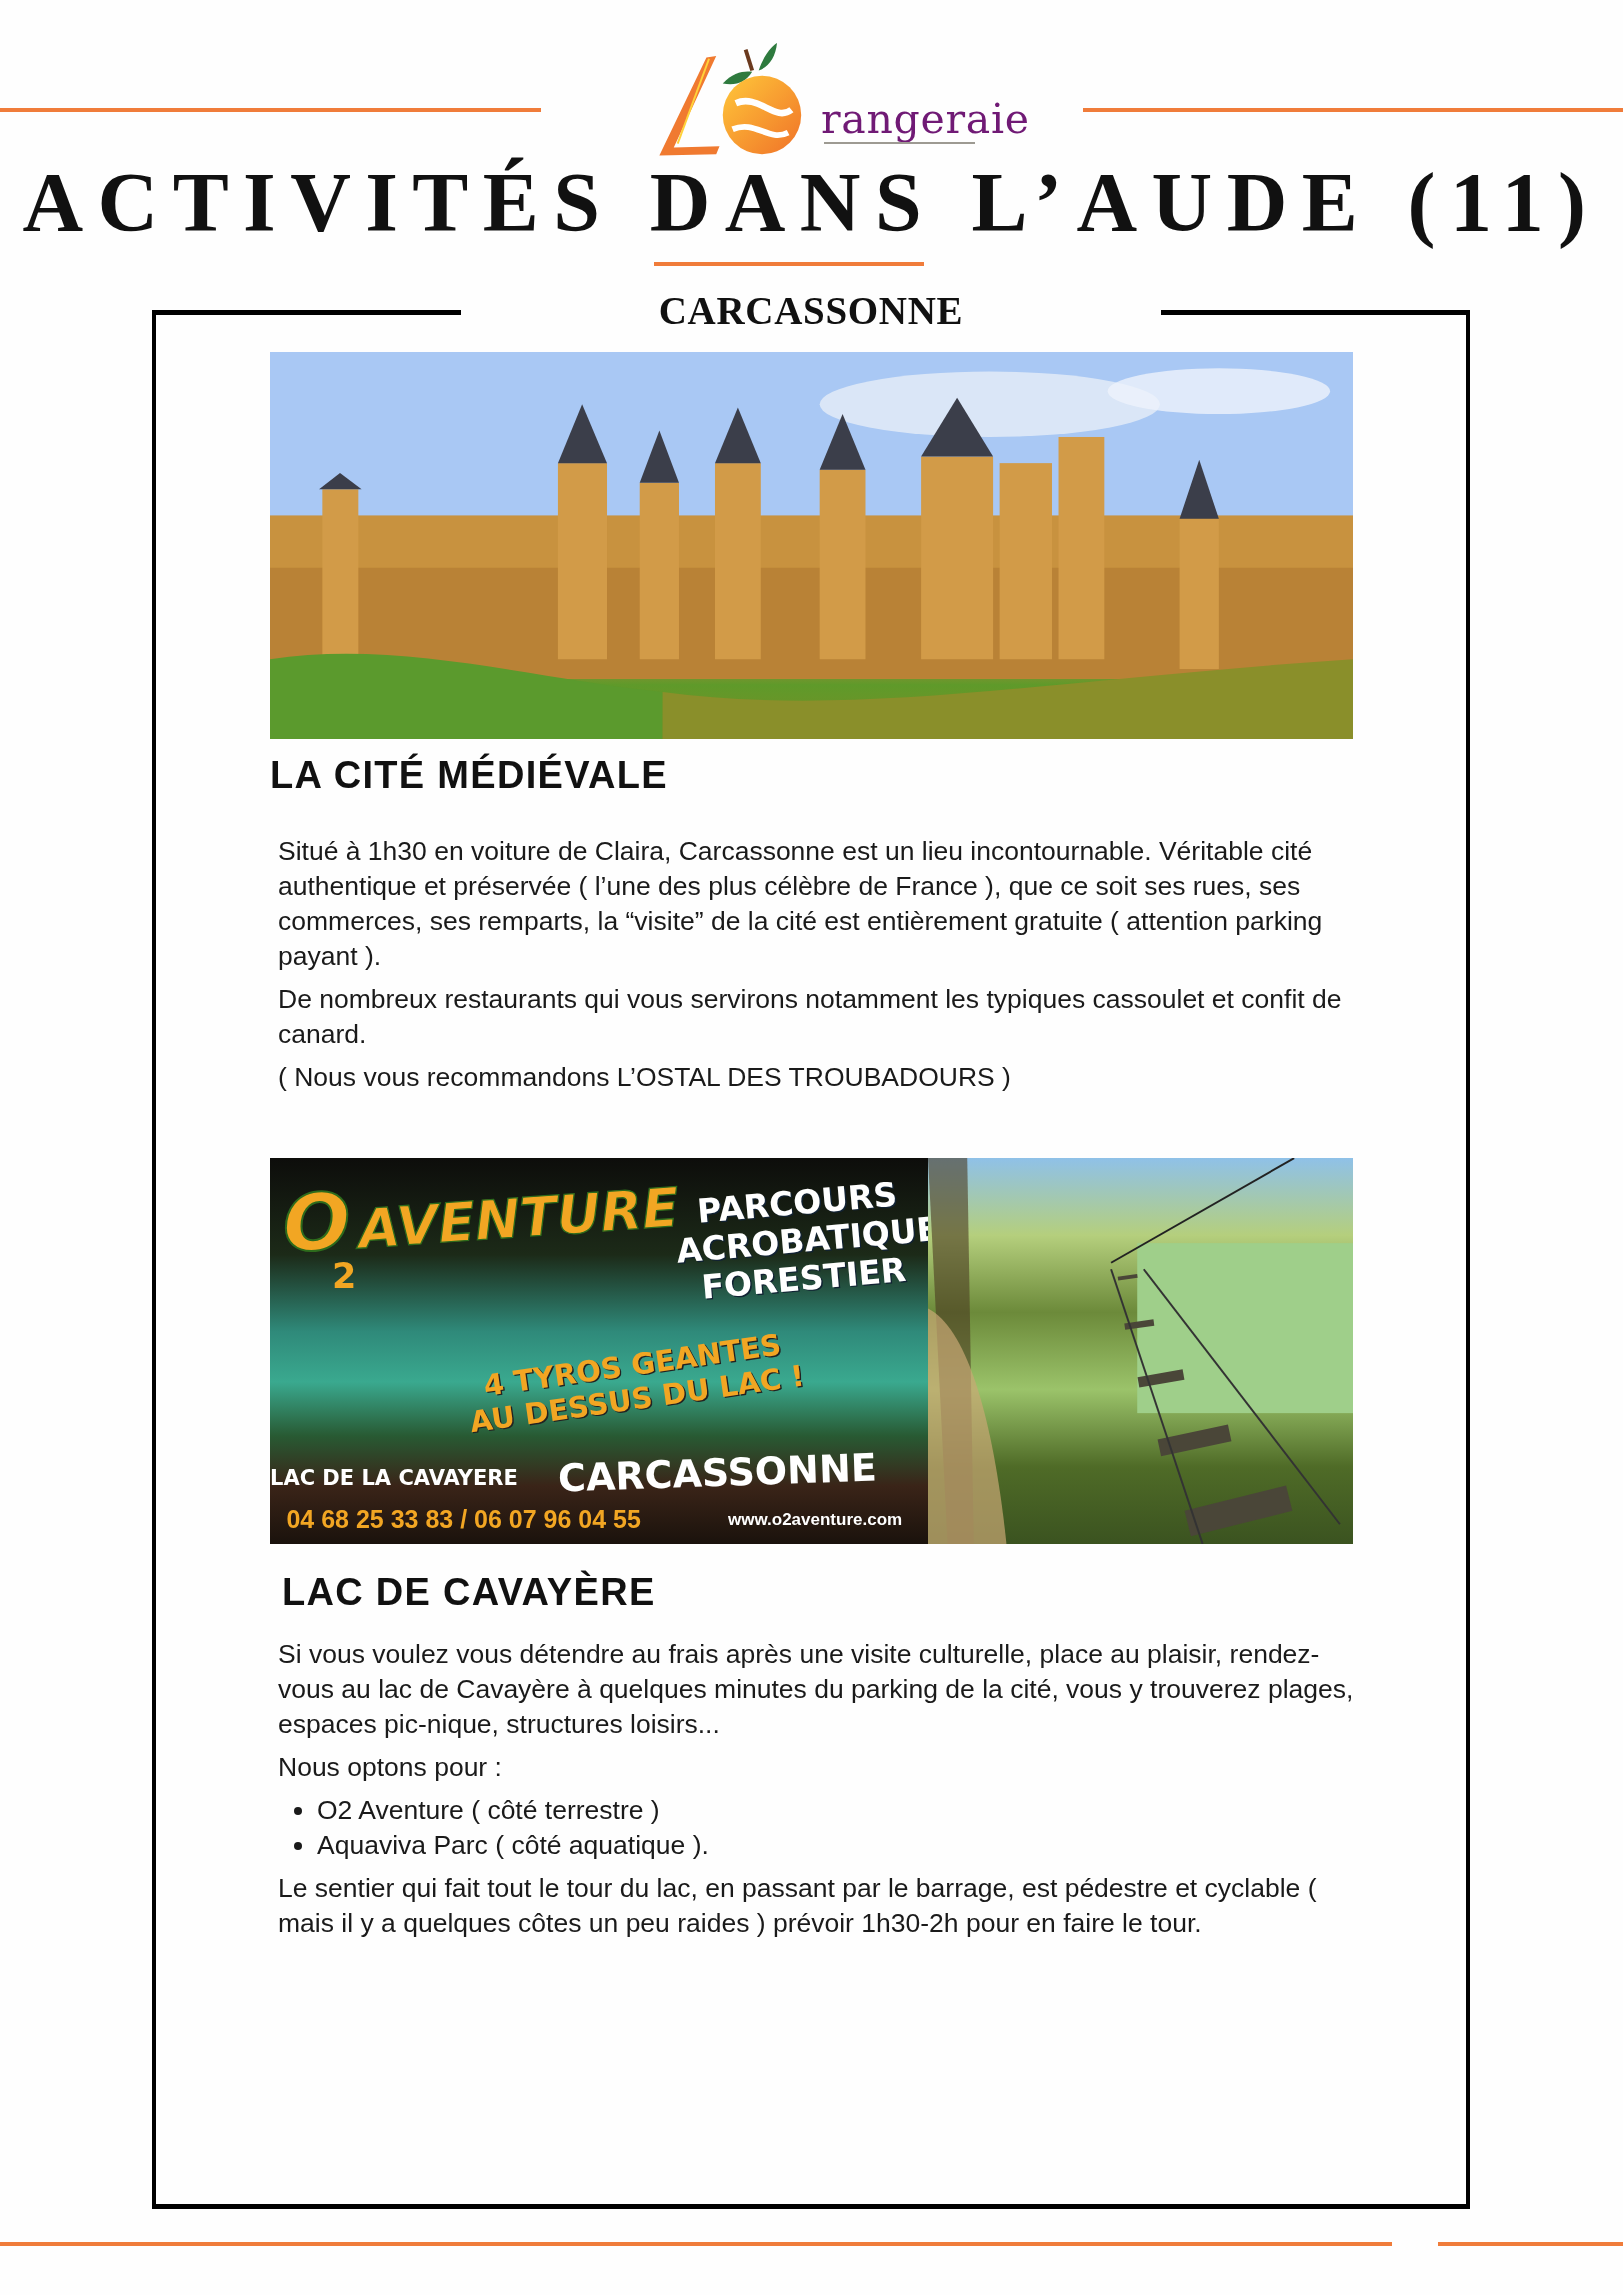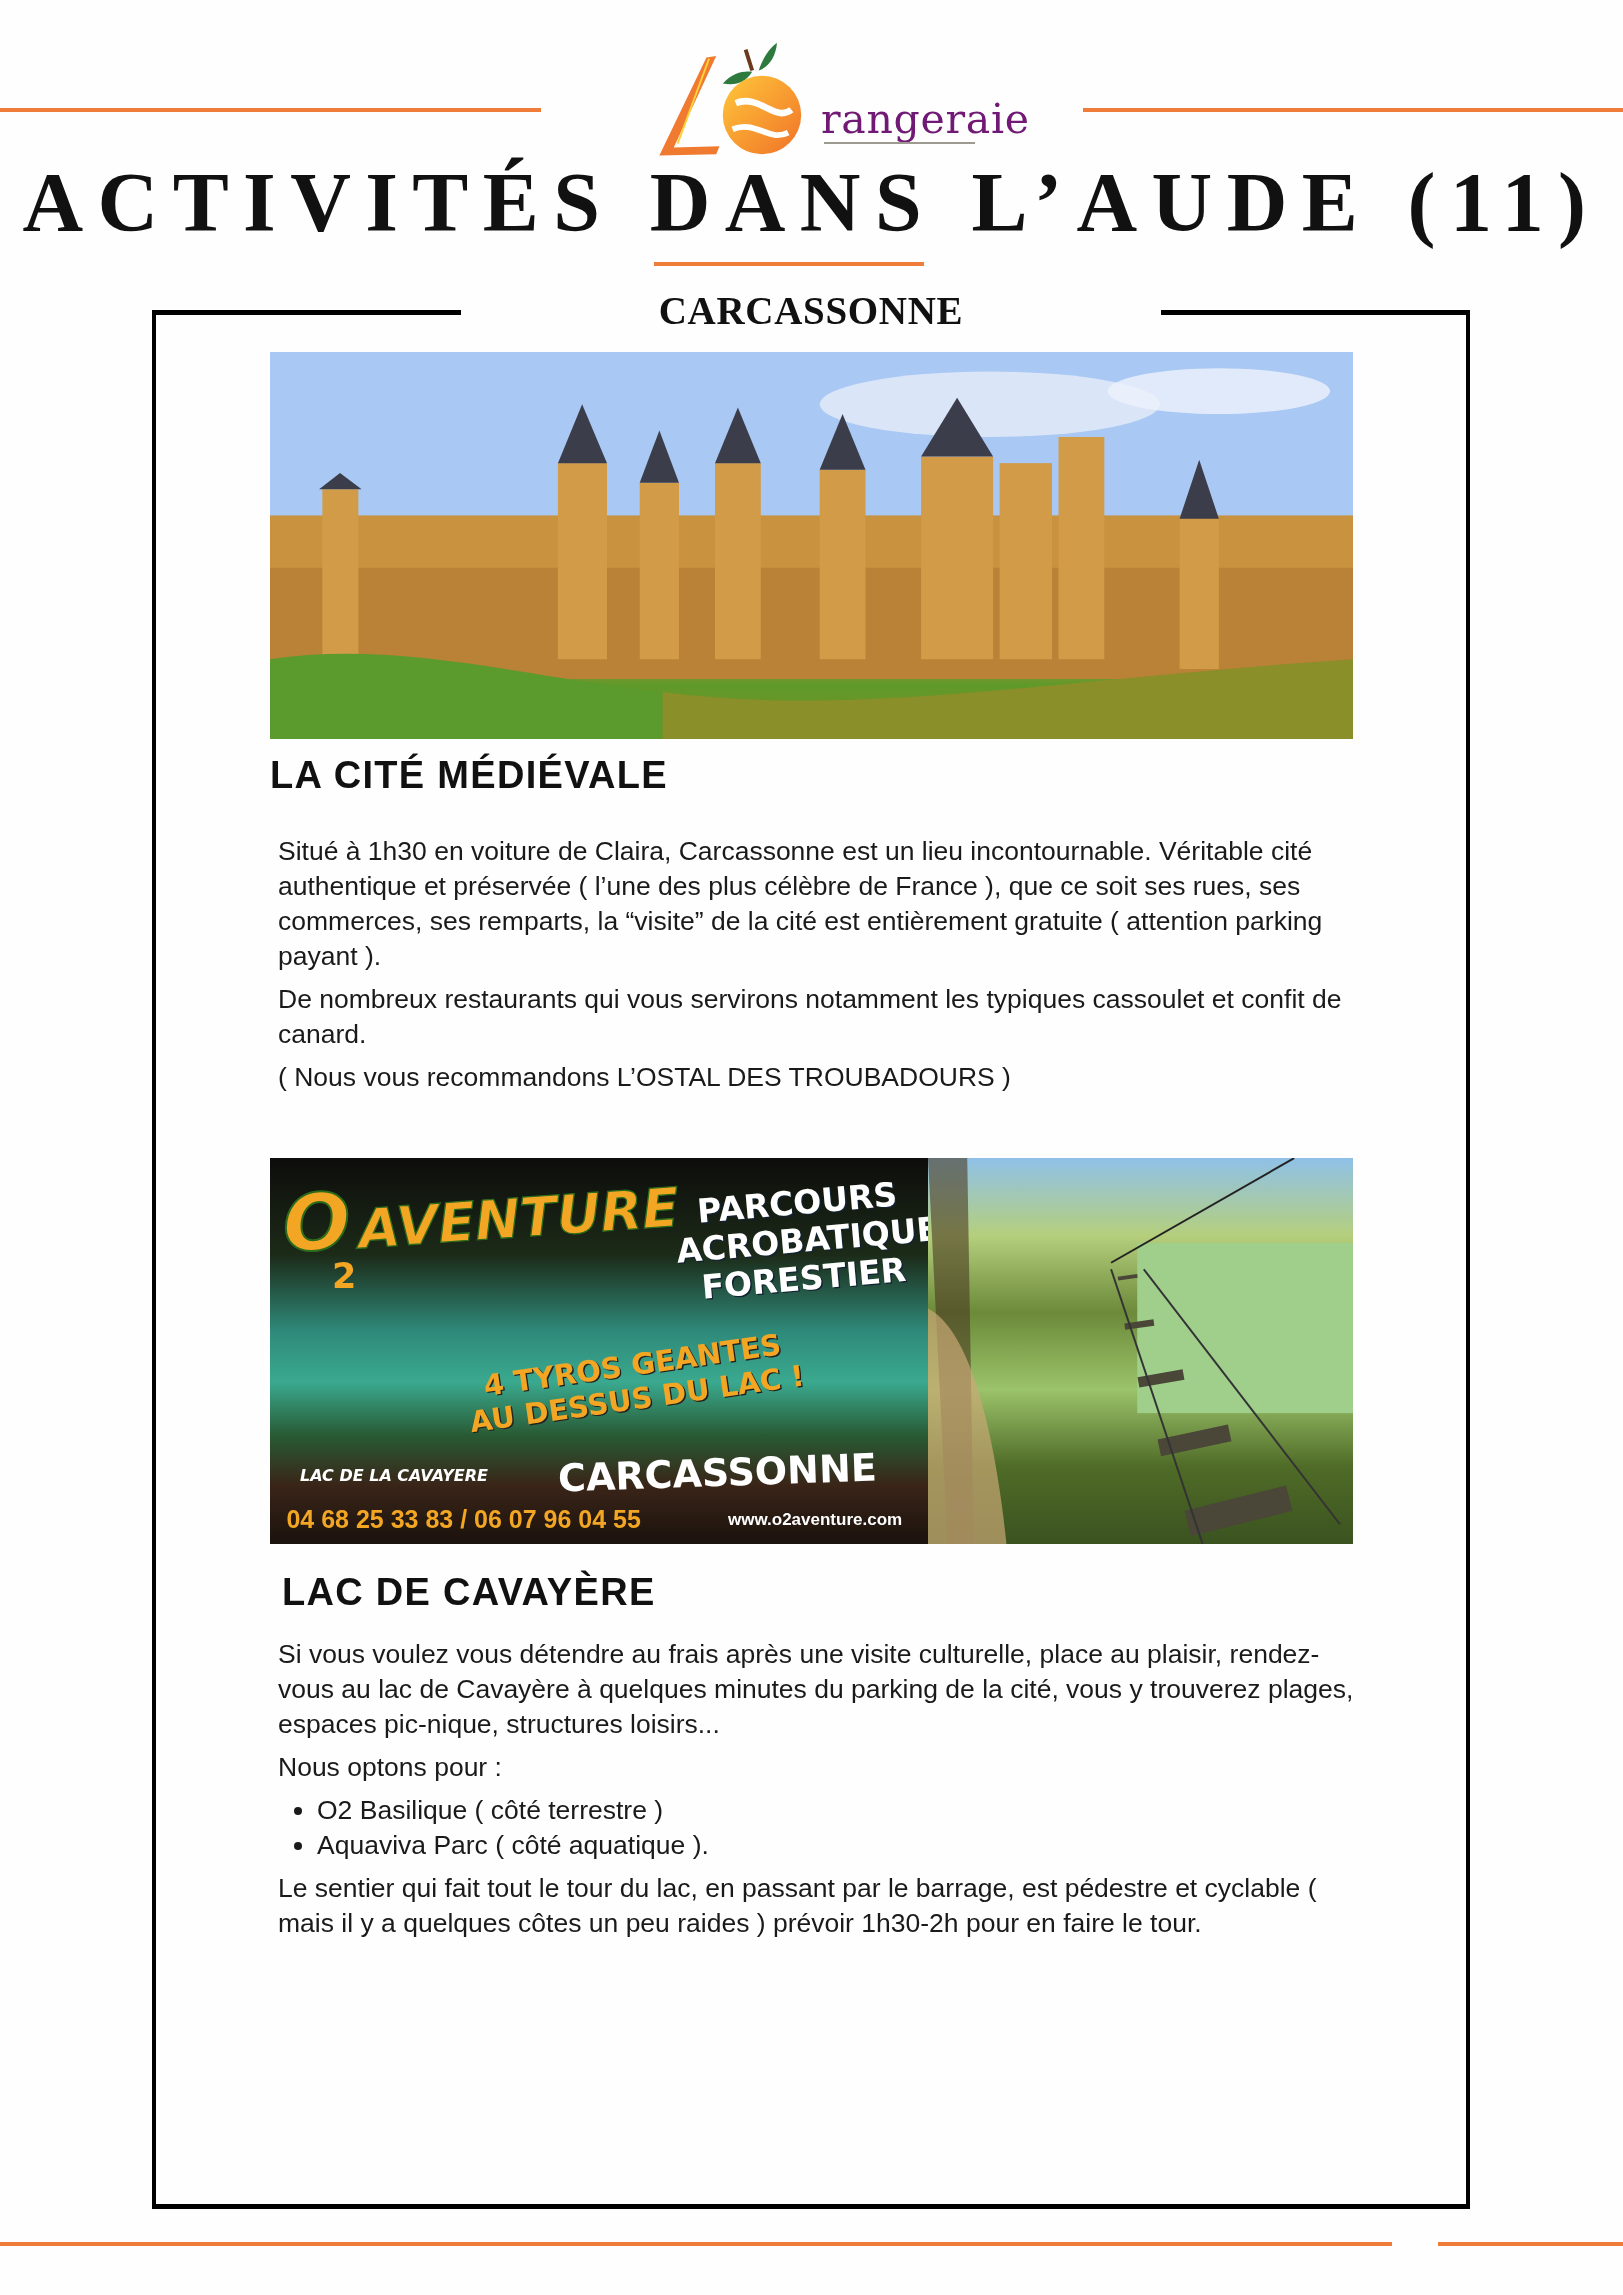"LAC DE LA CAVAYERE" .ad-lac { font-size: 16px -> 21px; font-style: italic -> none; left: 30px -> 0 }
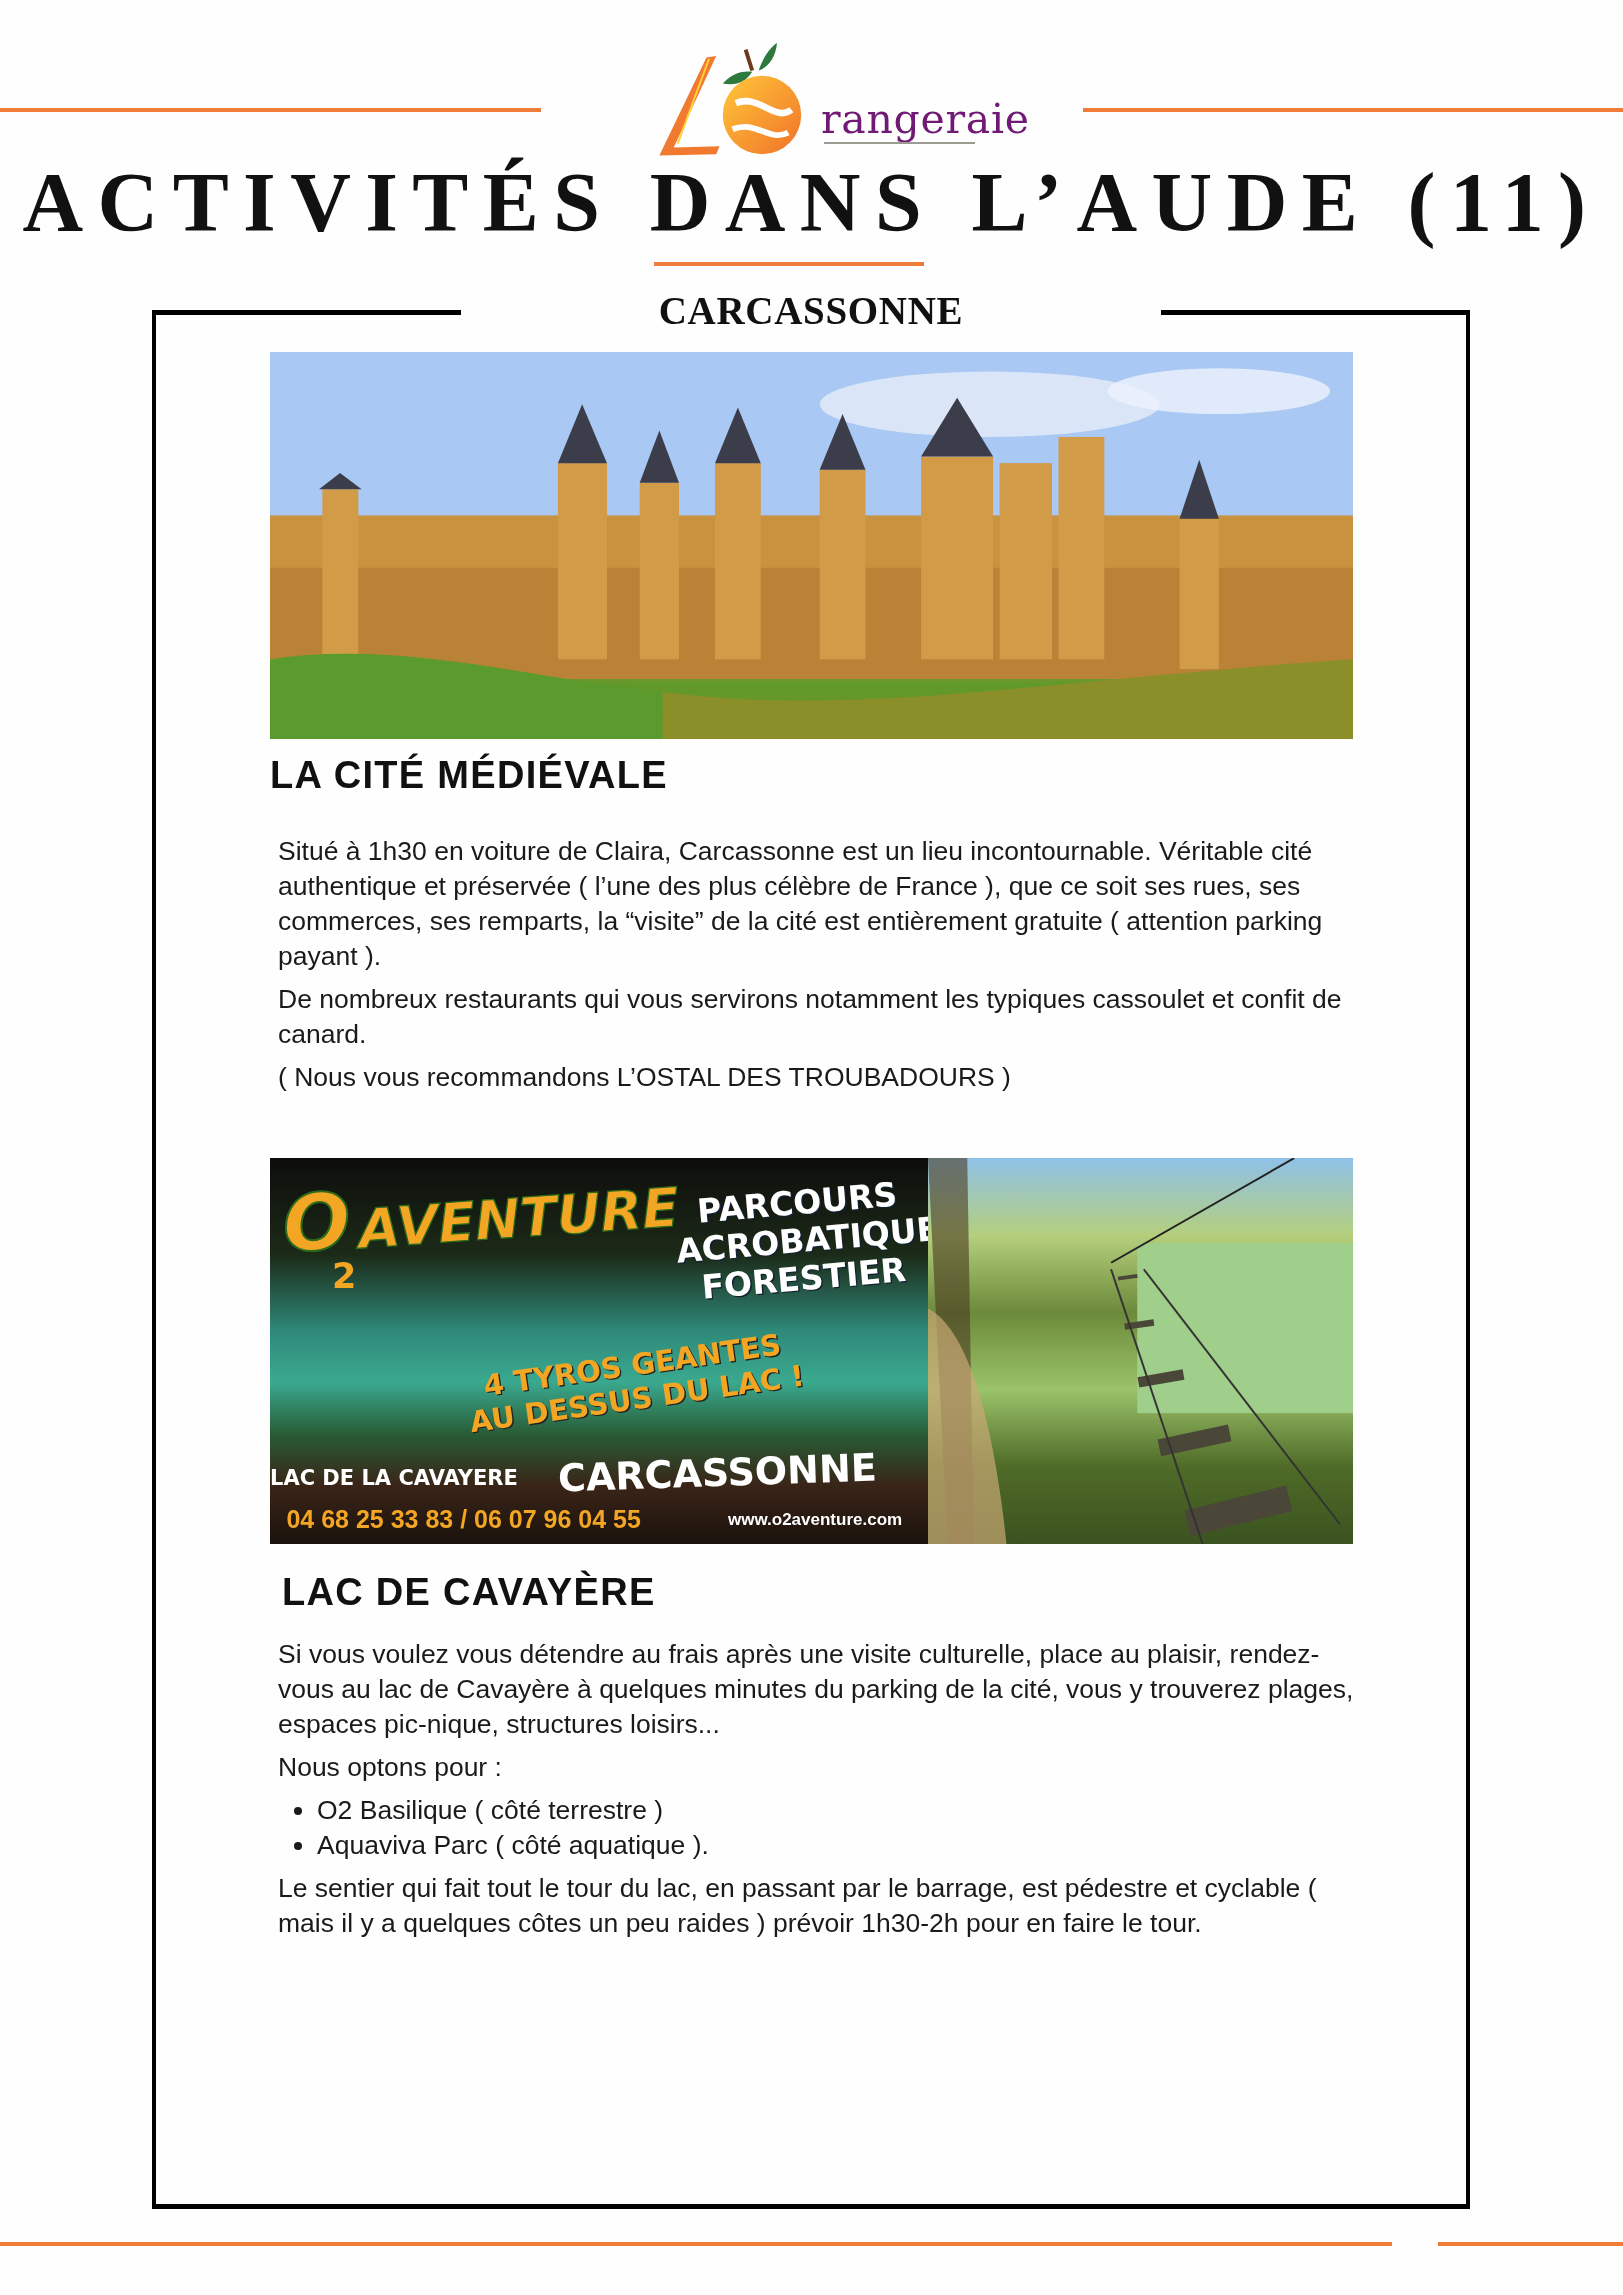"O2 Basilique ( côté terrestre" li { text: Basilique -> Aventure }
